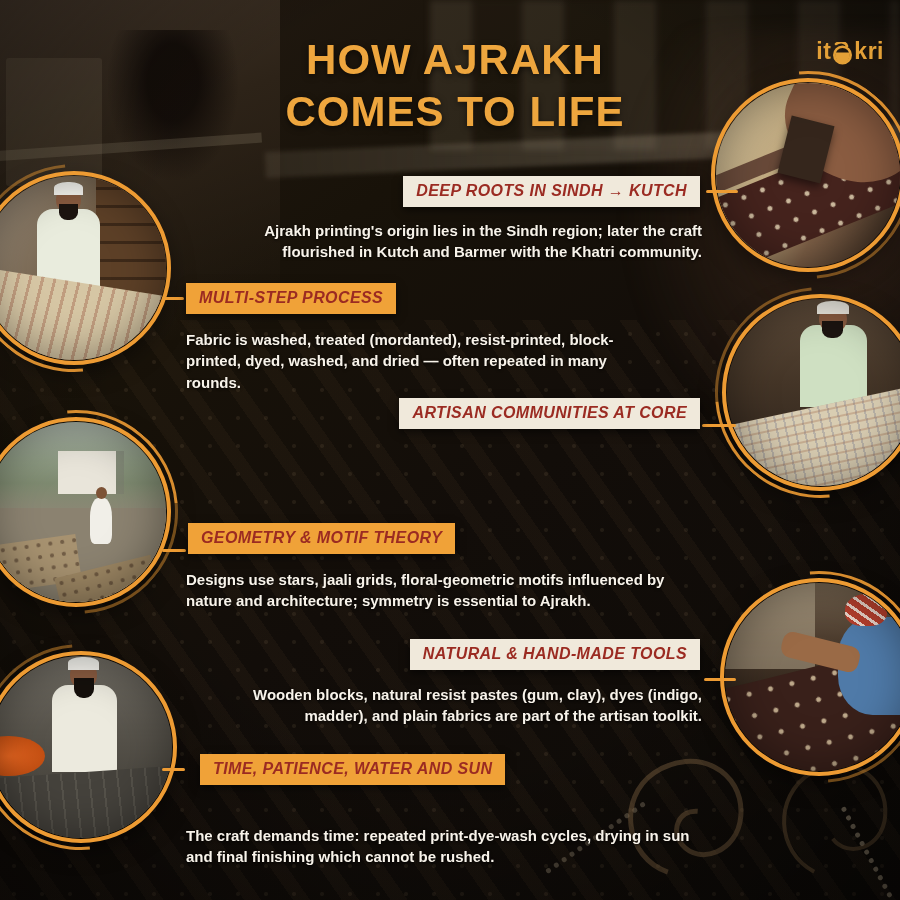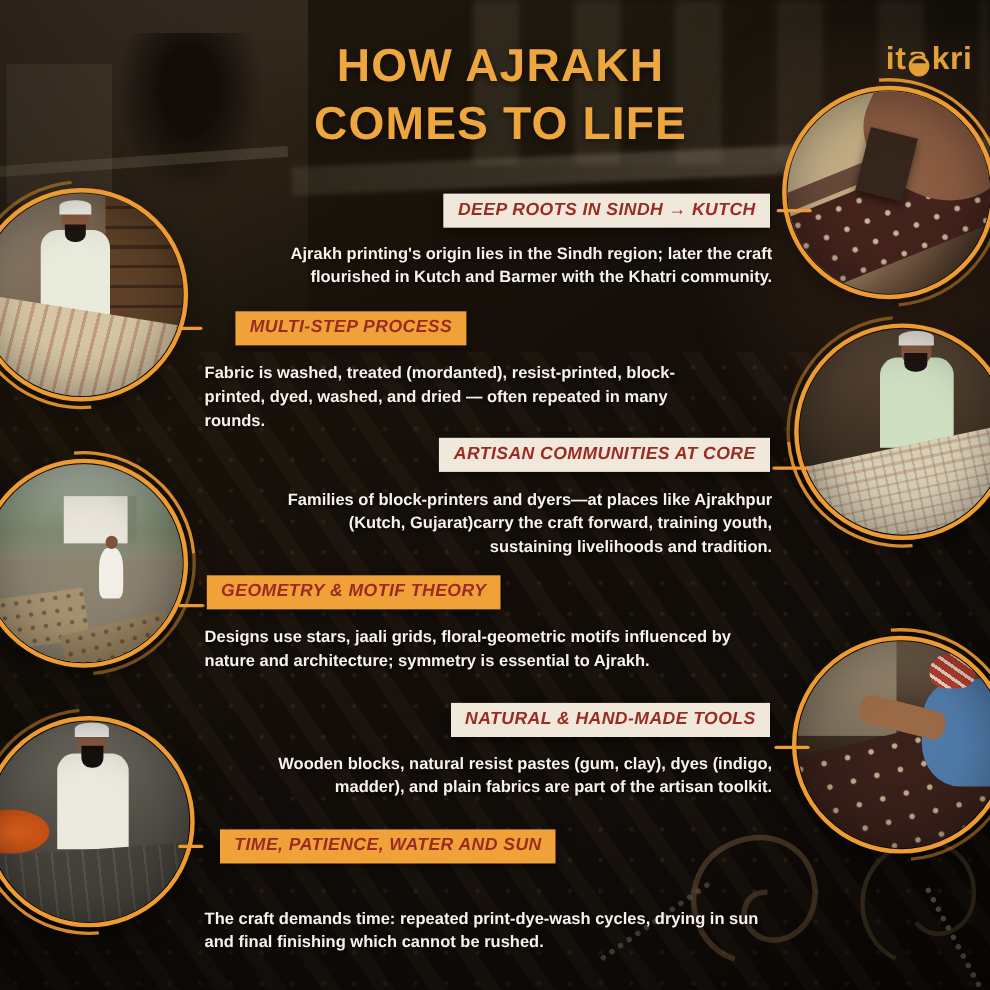"it" .brand { align-items: flex-end -> flex-start; font-size: 29px -> 23px }
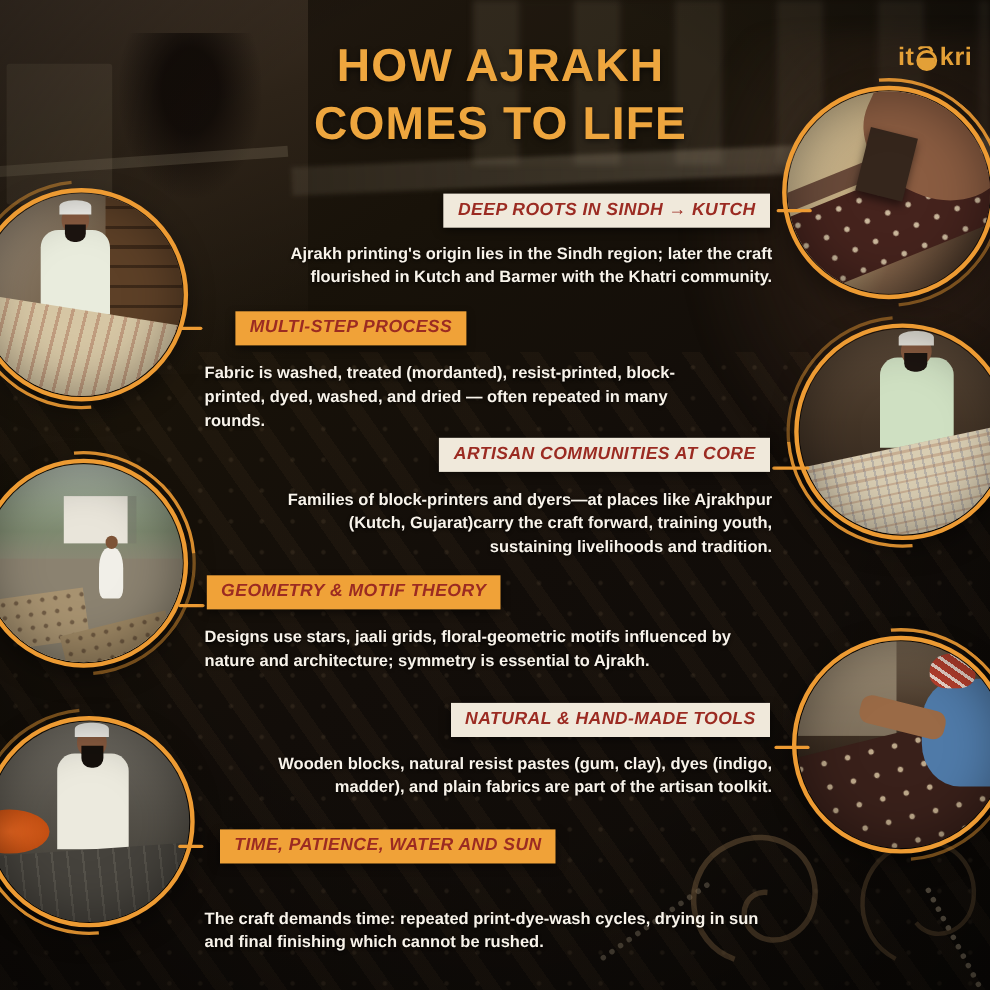"MULTI-STEP PROCESS" .b-s2 { margin-left: 28px -> none }
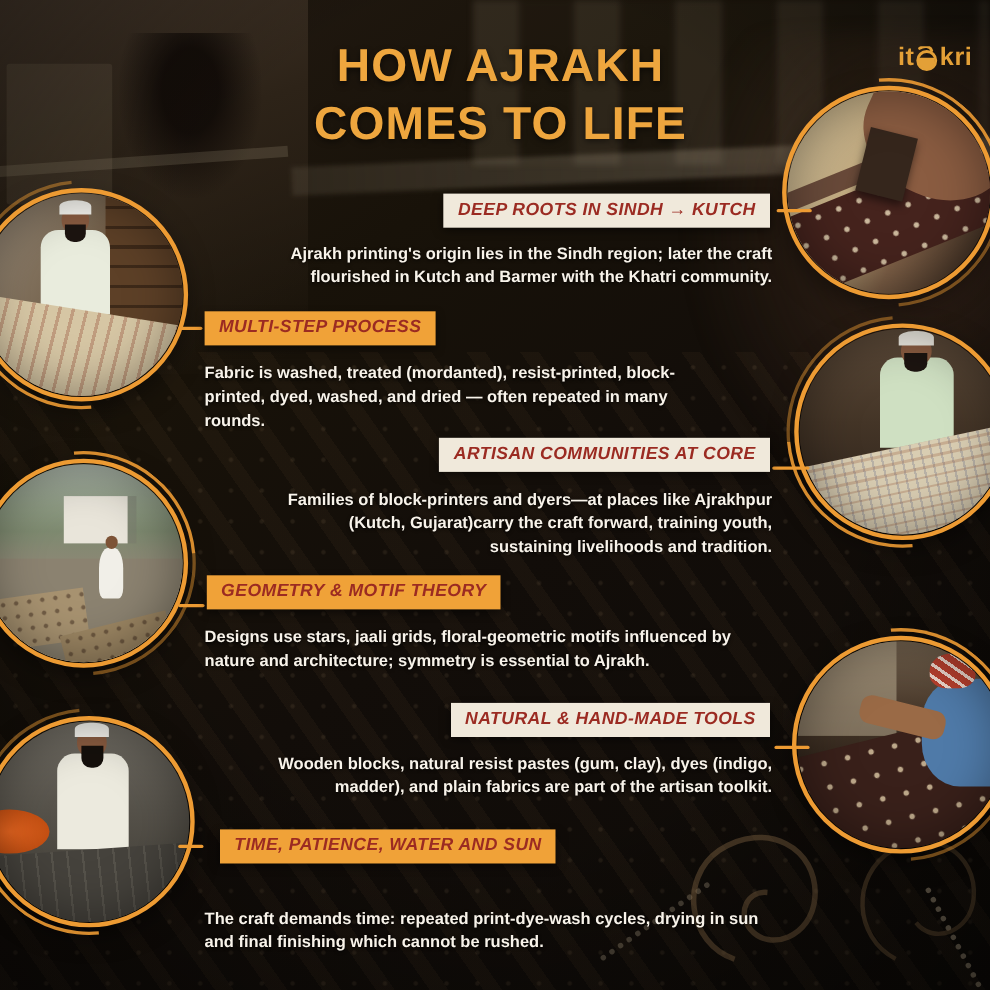"Families of block-printers and dyers—at" div.body-text { html: <div>Families of block-printers and dyers—at places like Ajrakhpur (Kutch, Gujarat)carry the craft forward, training youth, sustaining livelihoods and tradition.</div> -> none }
